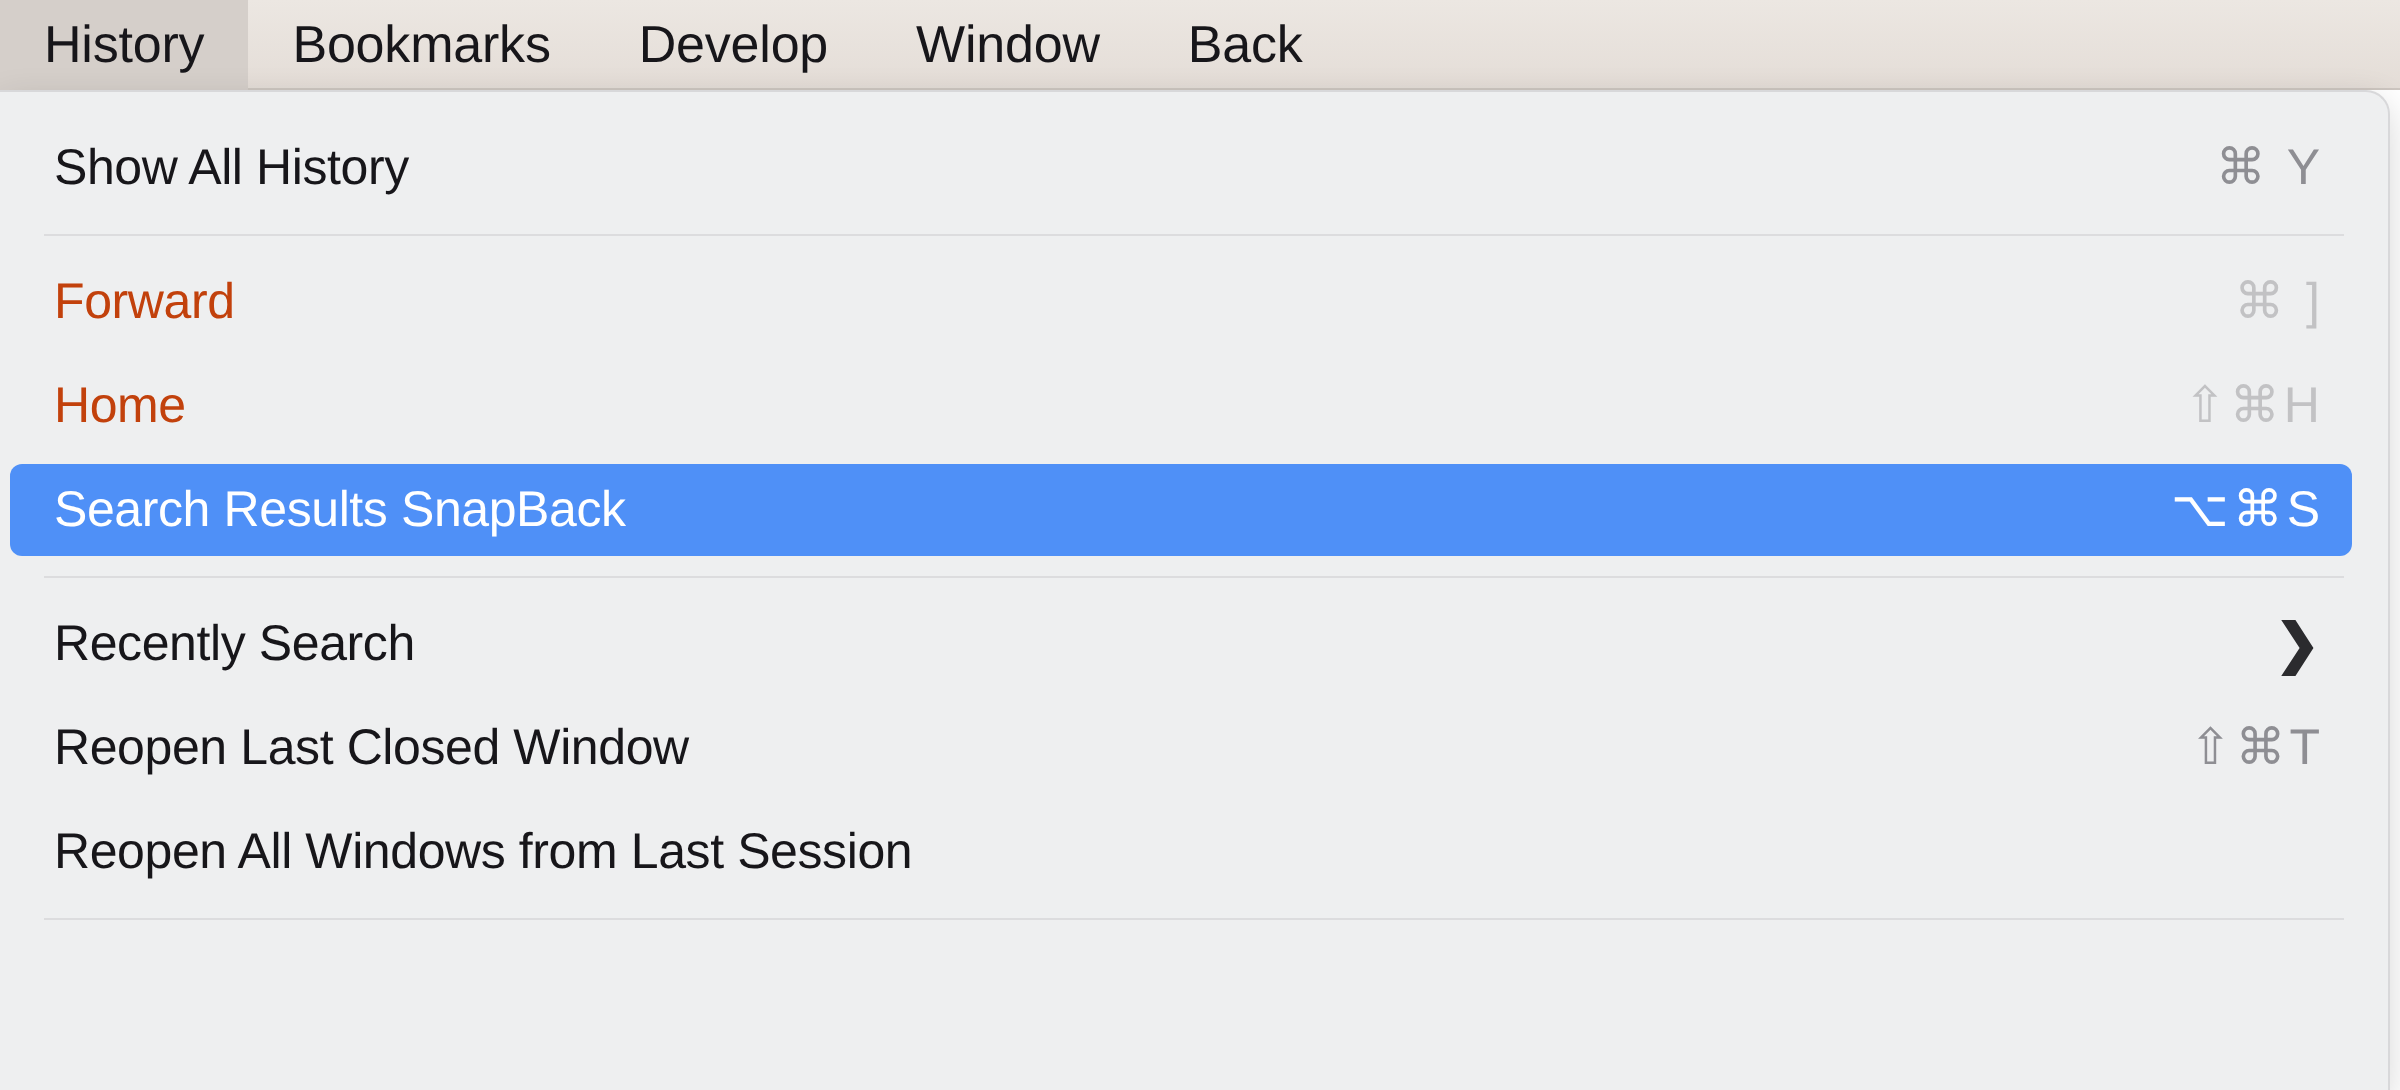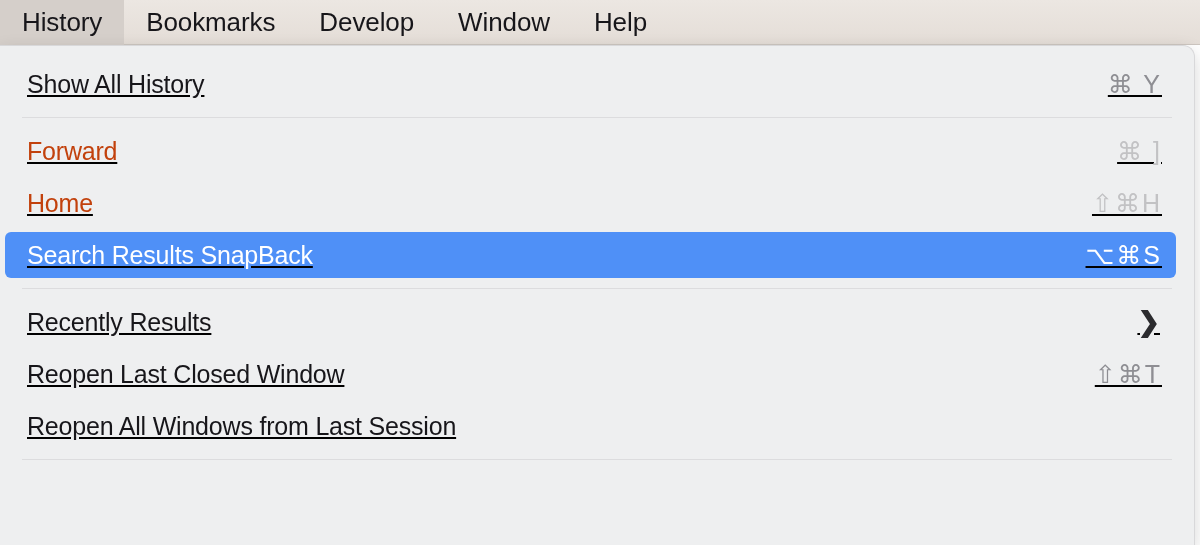"Help" span { text: Help -> Back }
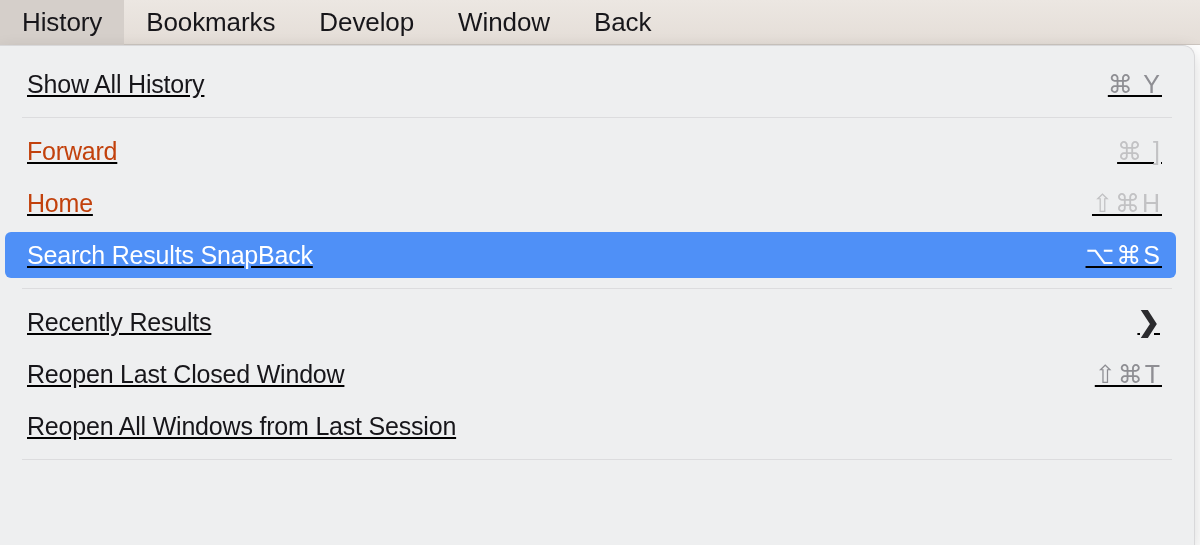"Show All History" #menu-panel { text-decoration: underline -> none }
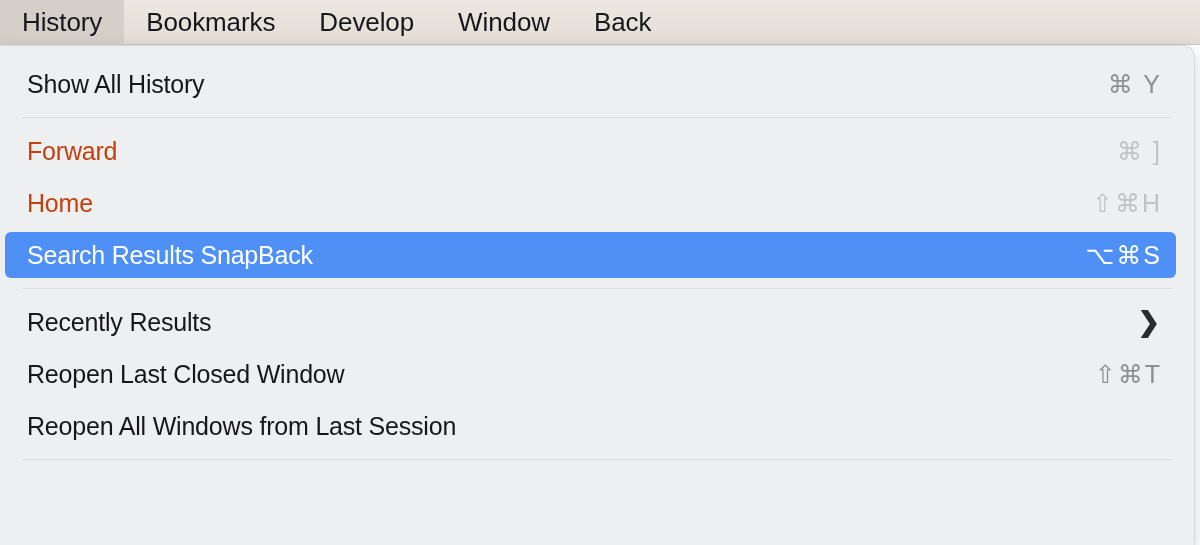"Recently Results" span.menu-label { text: Results -> Search }
